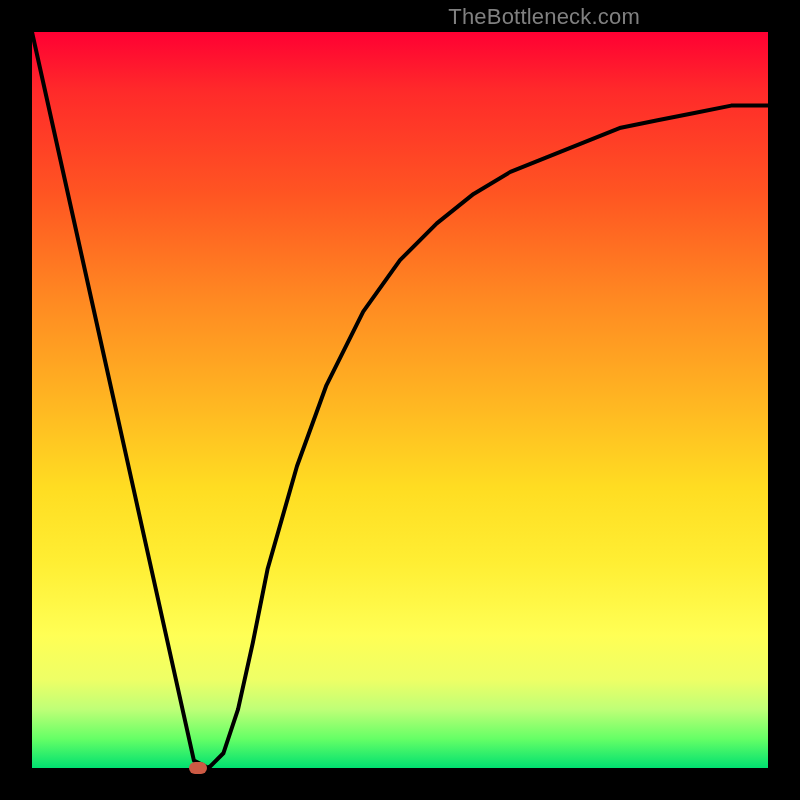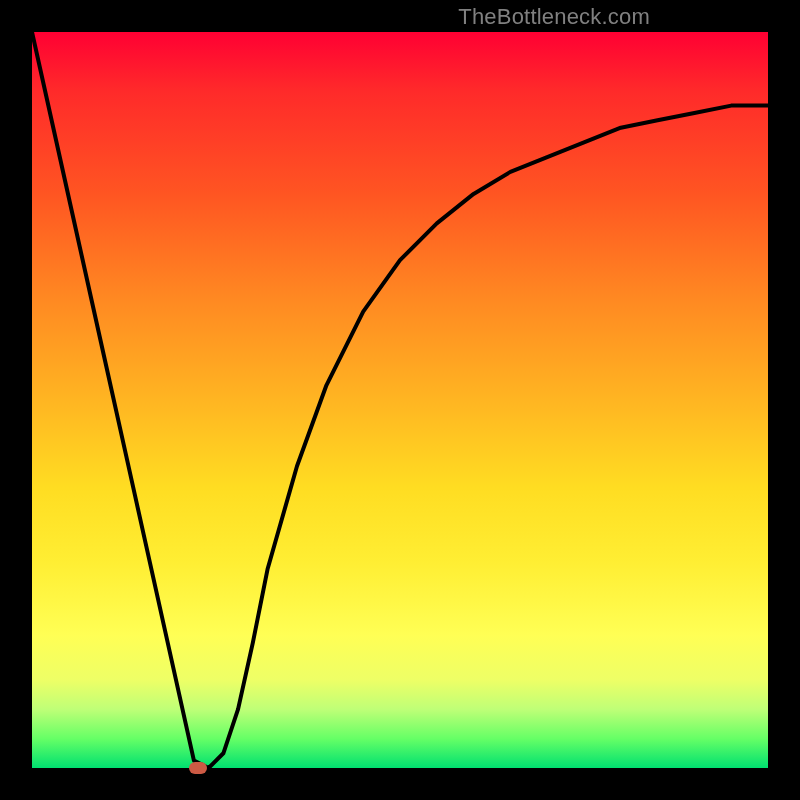"TheBottleneck.com" .frame { padding-left: 10px -> none }
